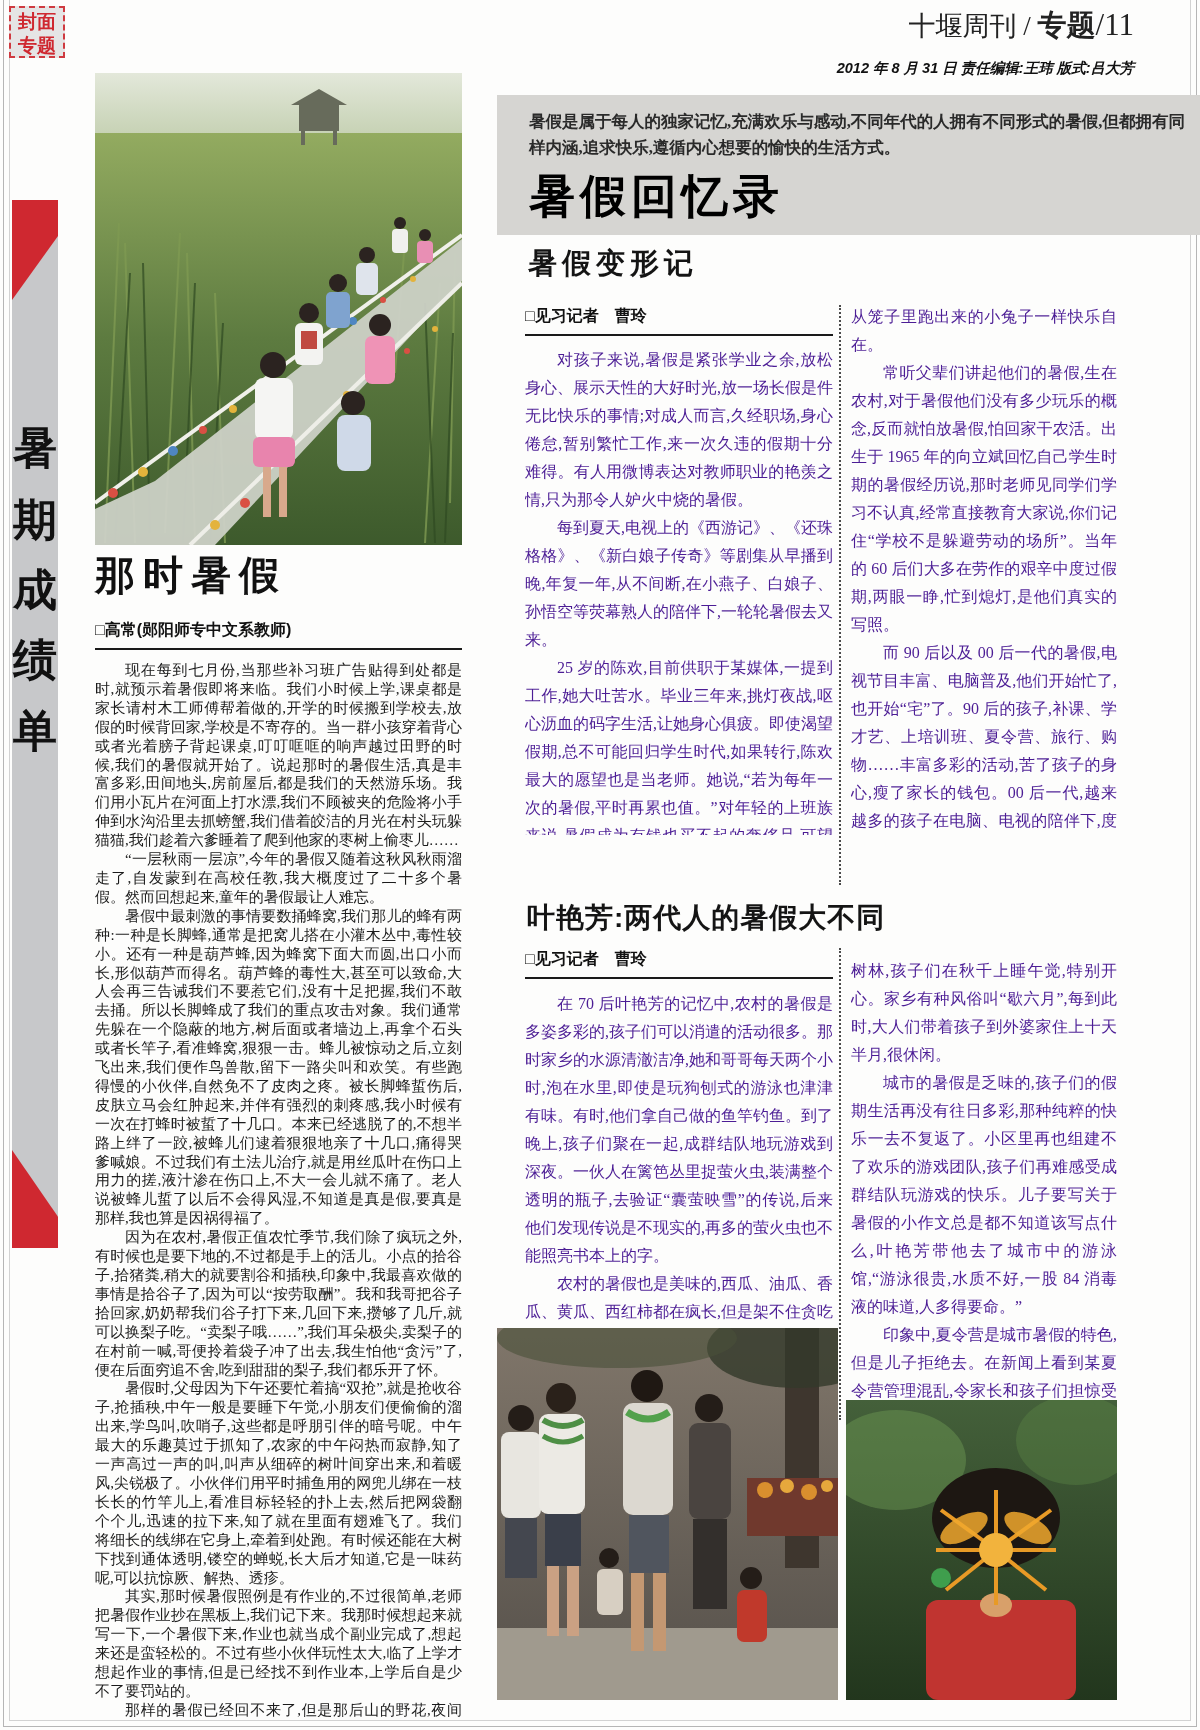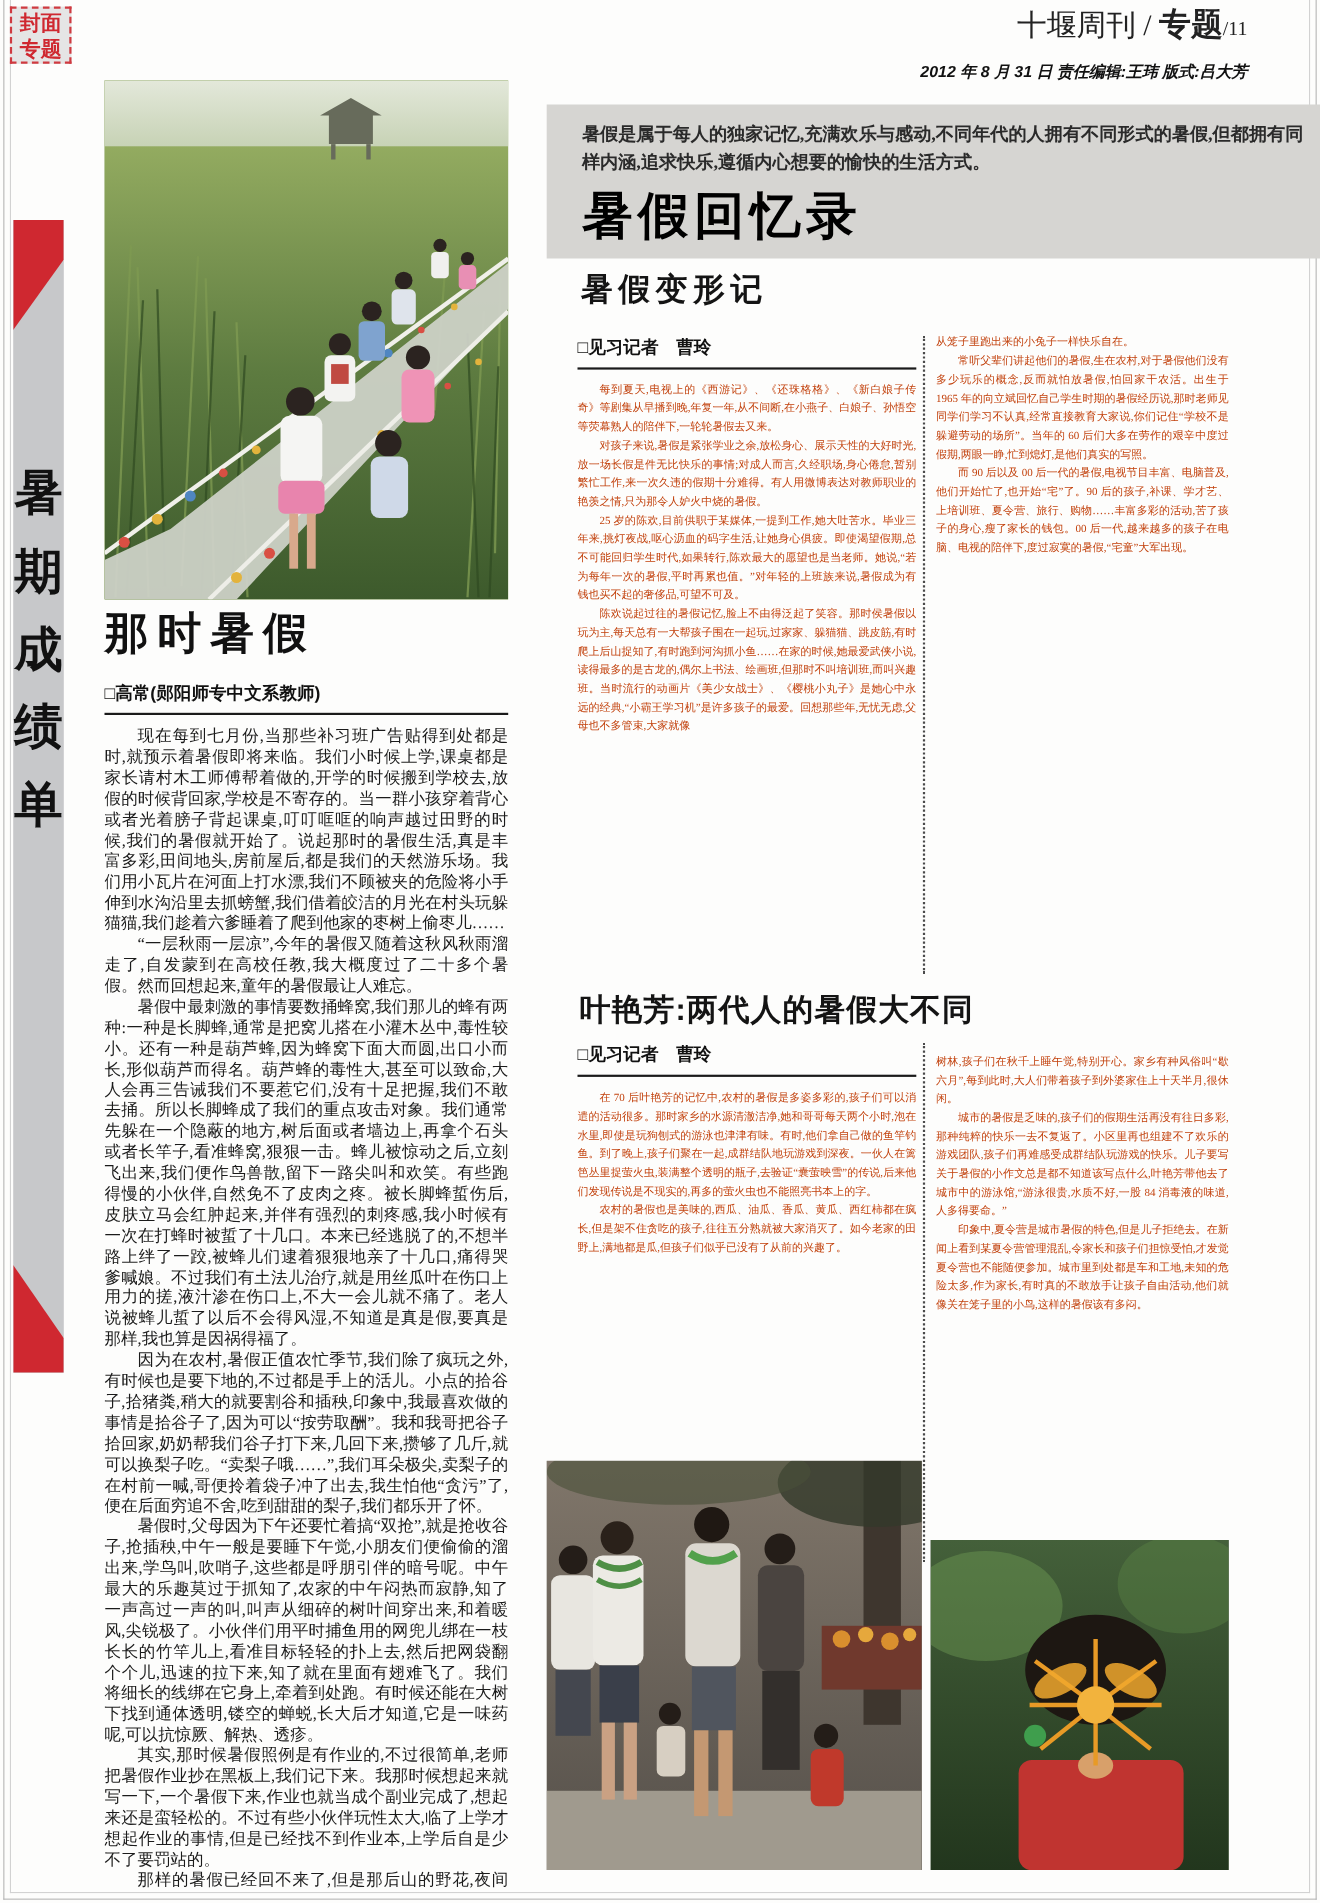"/11" .hdr-l1 .pg { font-size: 18px -> 31px }
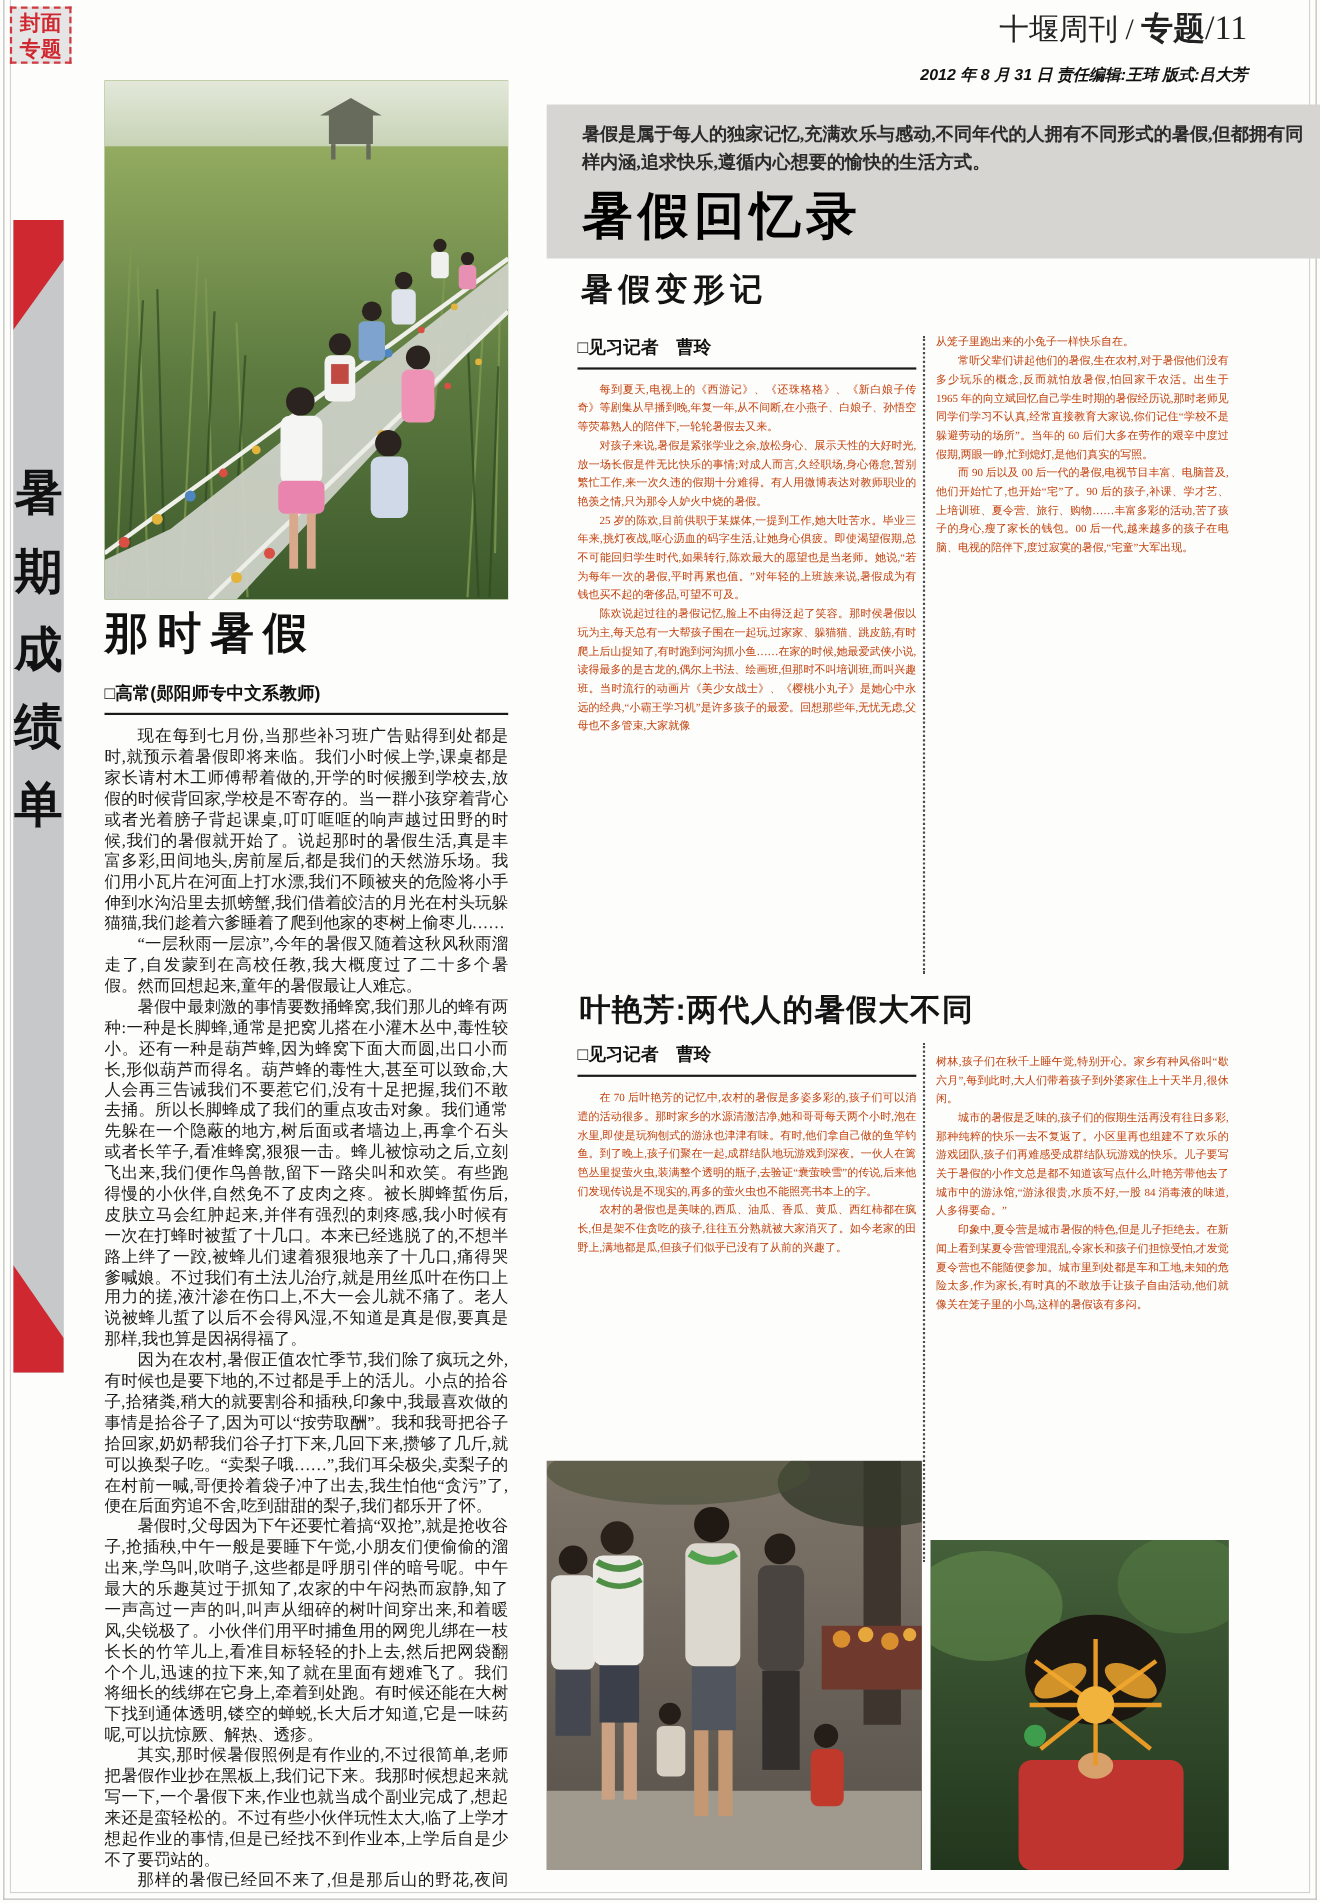"从笼子里跑出来的小兔子一样快乐自在。" .rcol { color: #c2410c -> #4c1d95; font-size: 10px -> 16px; line-height: 17px -> 28px }
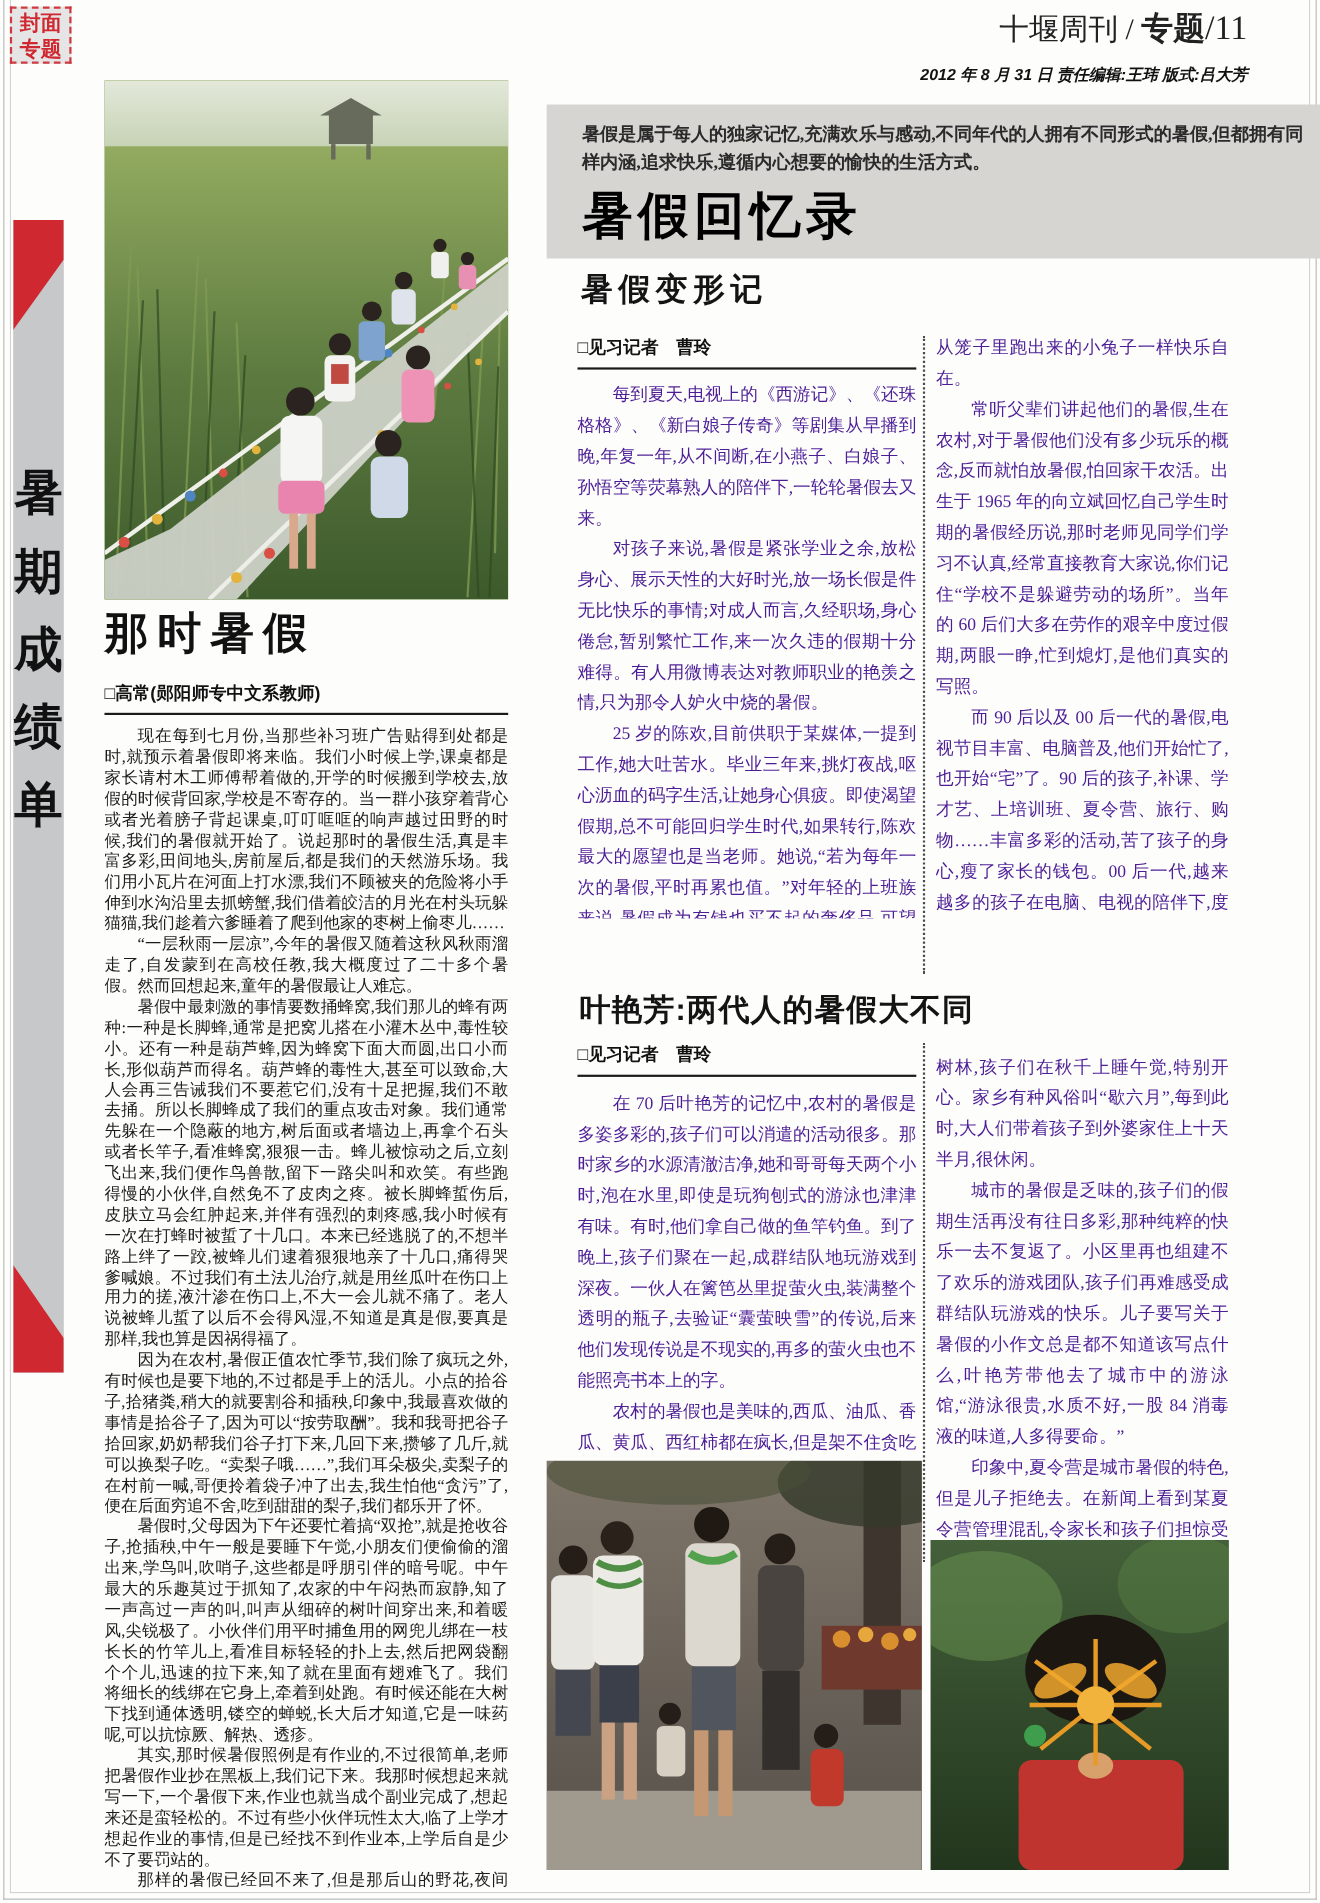"每到夏天,电视上的《西游记》、《还珠格格》、《新白娘子传奇》等剧集从早播到晚,年" p { order: before "对孩子来说,暑假是紧张学业之余,放松身心、展示天性的大好时光,放一场长假是件无比" -> after "对孩子来说,暑假是紧张学业之余,放松身心、展示天性的大好时光,放一场长假是件无比" }
